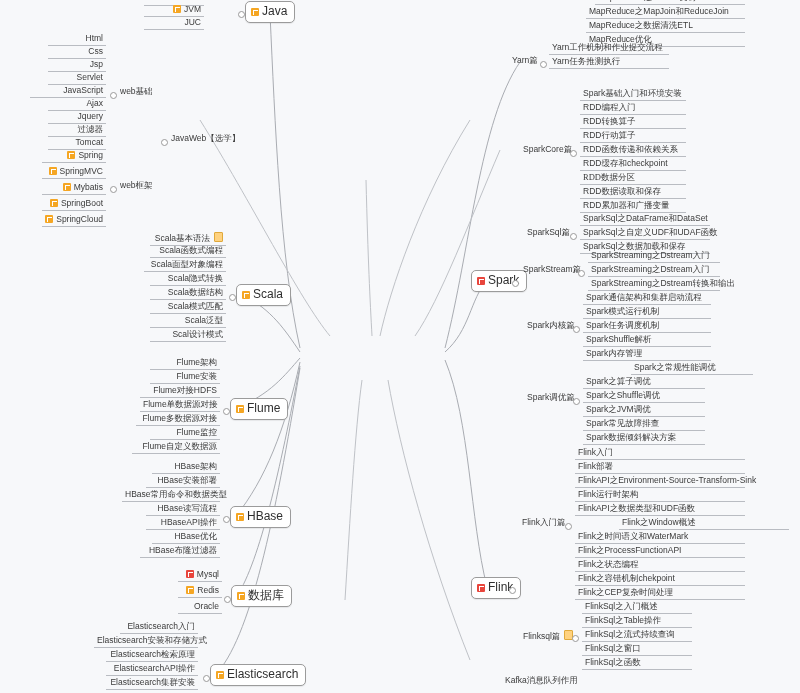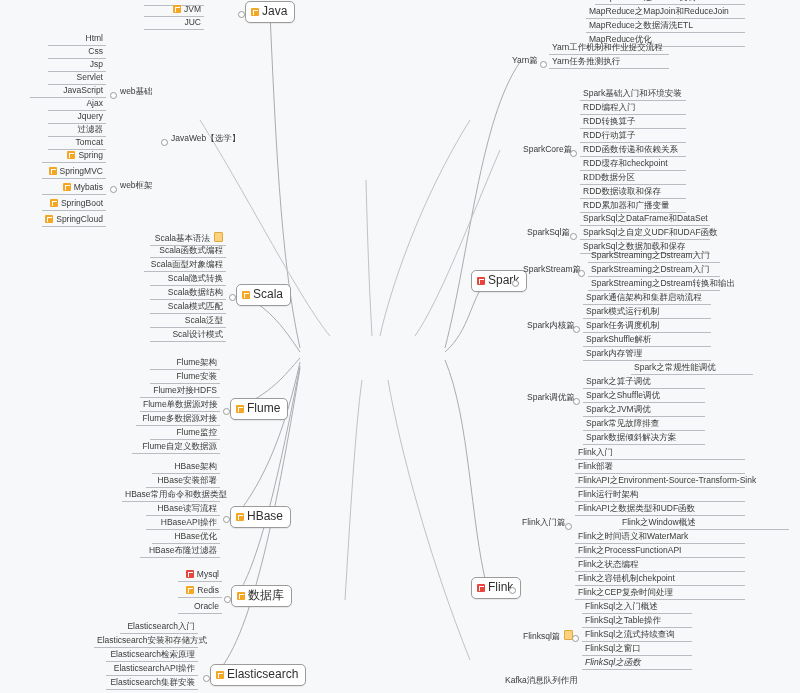"FlinkSql之函数" div.node { font-style: italic -> none }
